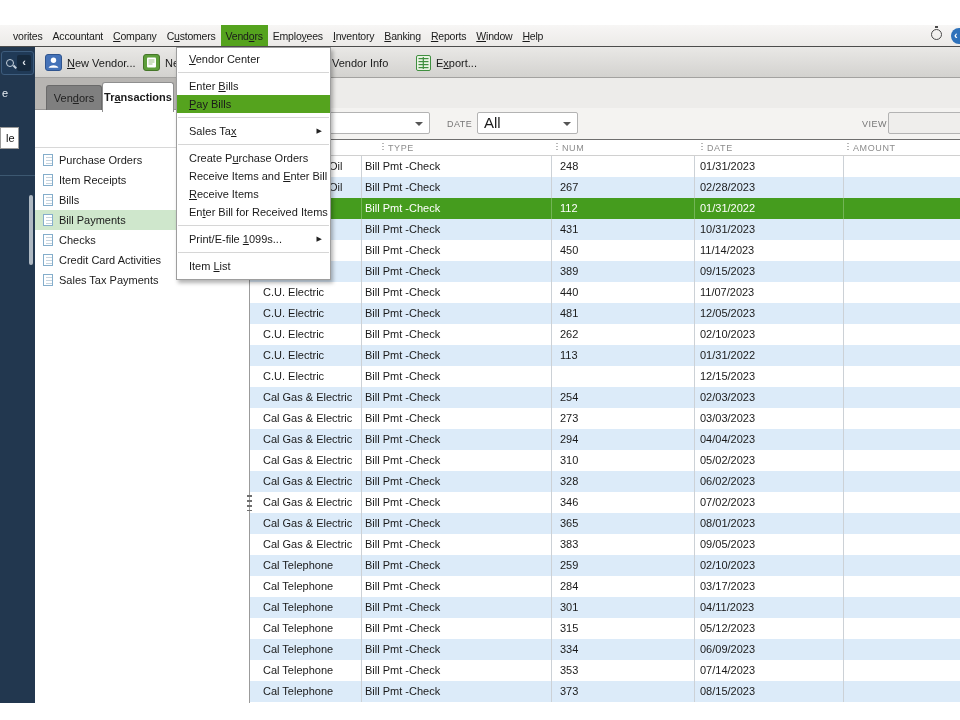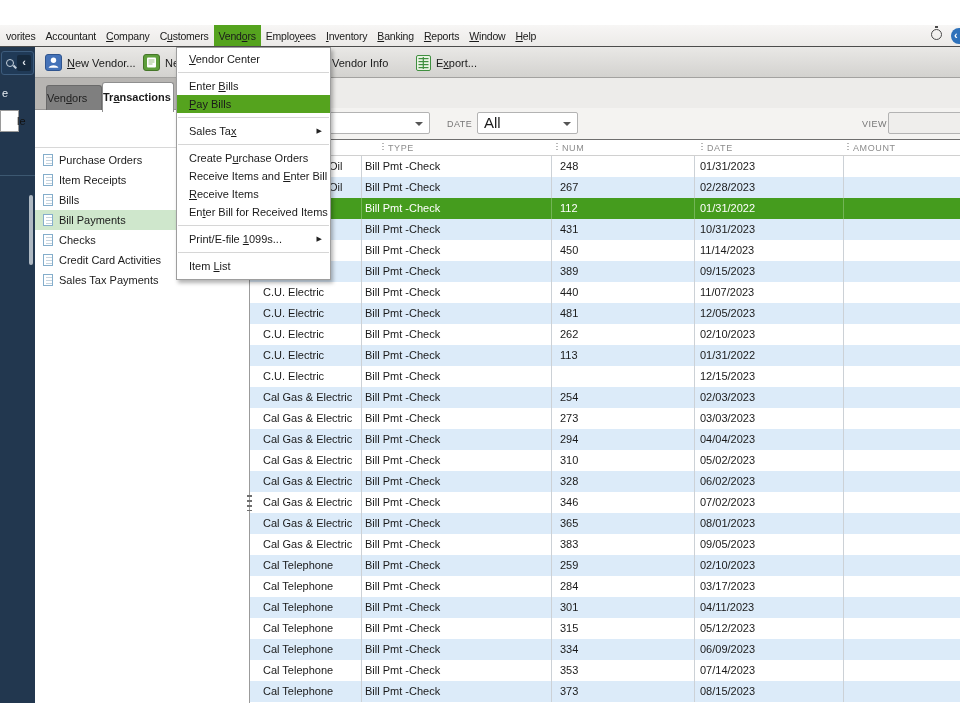"vorites" .mb-item:first-child { padding-left: 6px -> 13px }
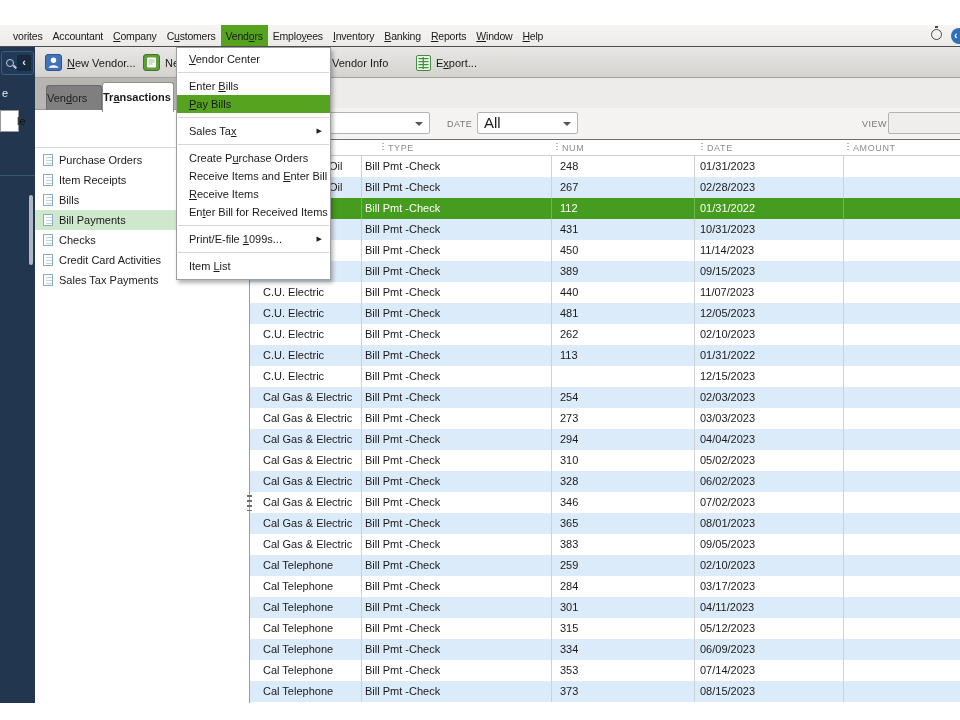"Vendors" .tab { text-align: left -> center }
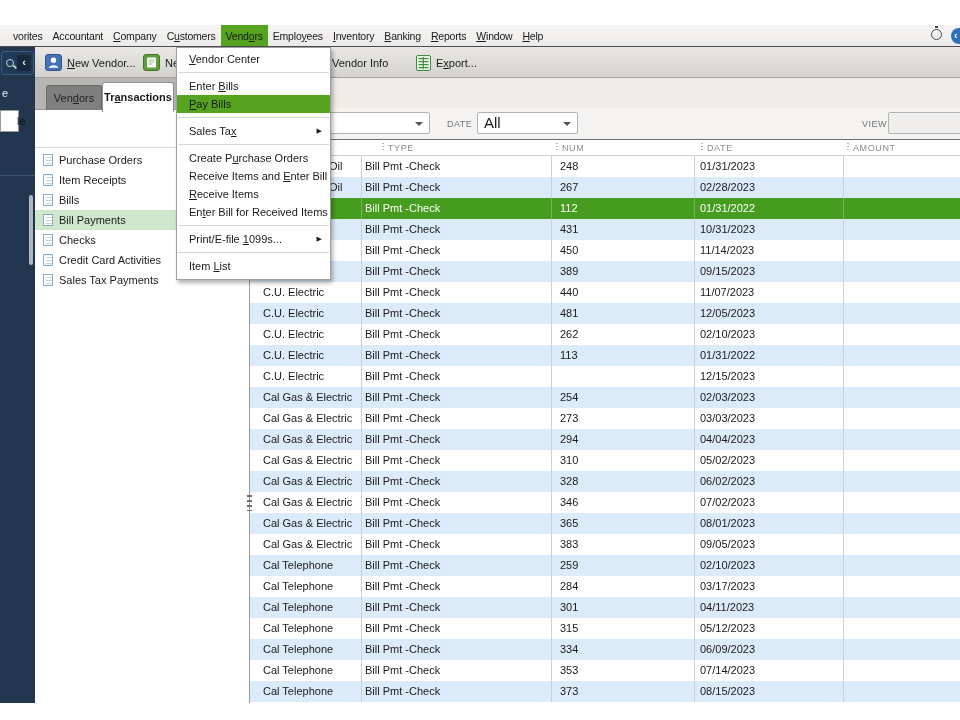"le" .tooltip-le { padding-left: 16px -> 5px; top: 63px -> 80px }
